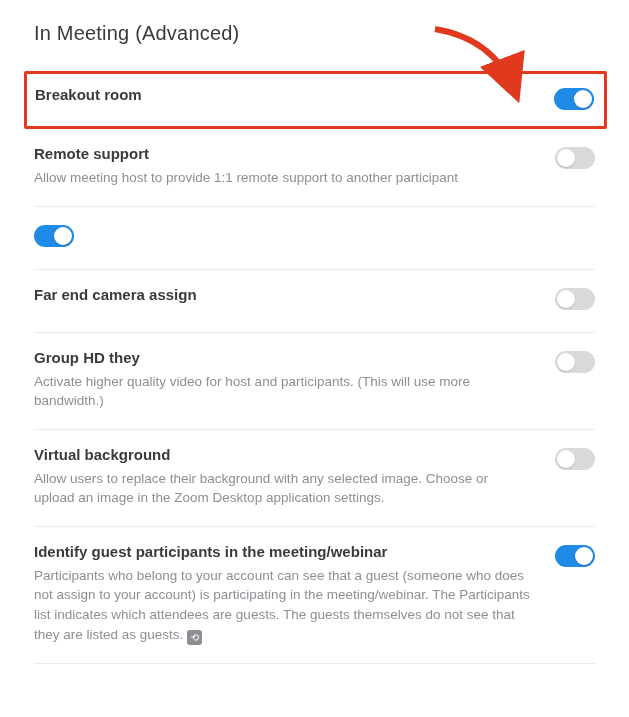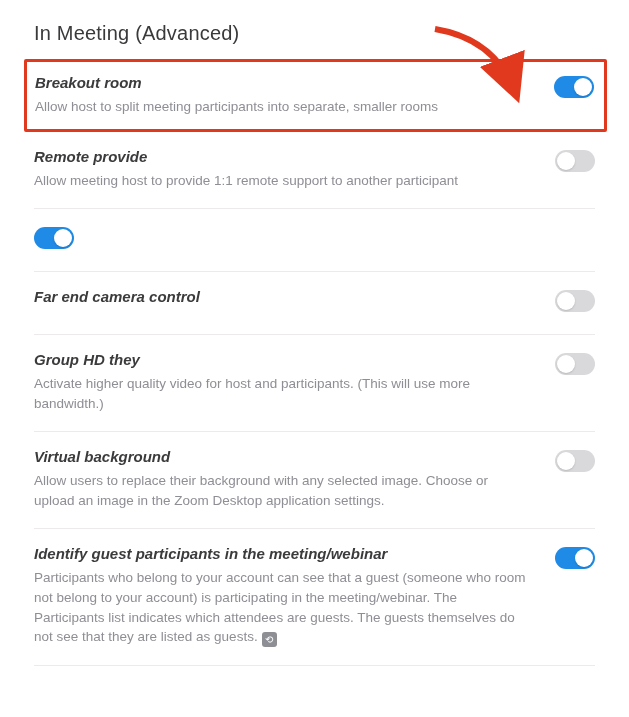"In Meeting (Advanced)" h2.page-title { margin-bottom: 18px -> 30px }
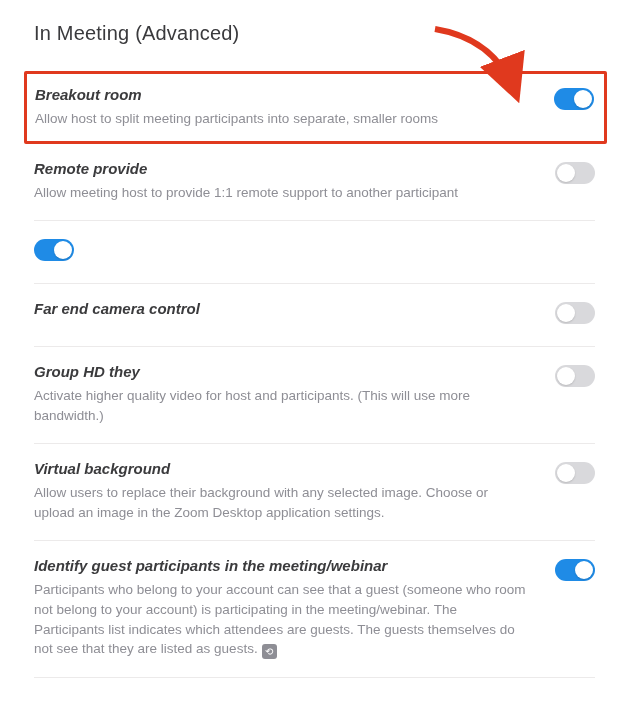"Breakout room" .setting-title { font-style: italic -> none }
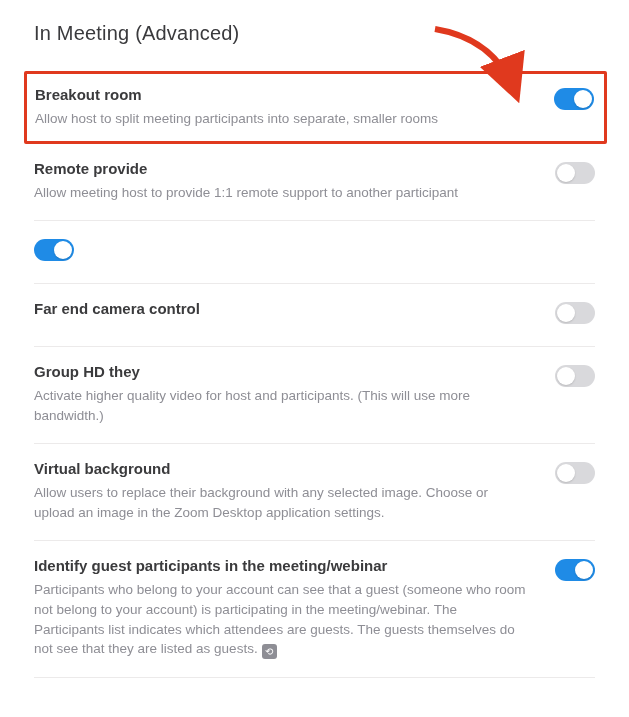"Allow host to split meeting" div.setting-desc { html: <div><span>Allow host to split meeting participants into separate, smaller rooms</span></div> -> none }
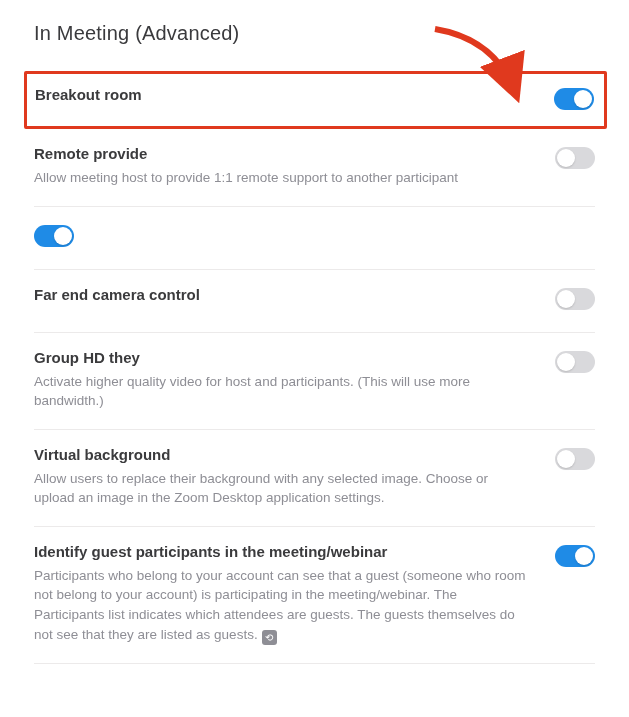"Remote provide" div.setting-title { text: provide -> support }
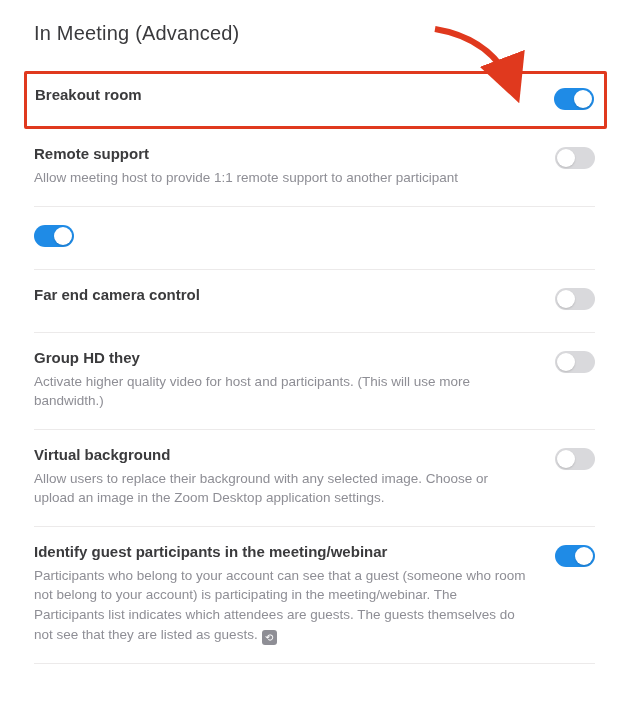"Far end camera control" div.setting-title { text: control -> assign }
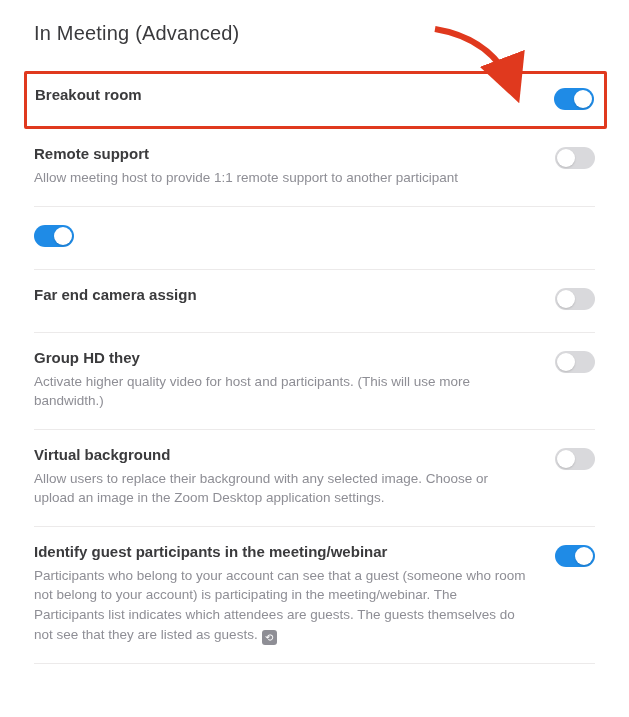"Participants who belong to your" span { text: room not belong -> does not assign }
